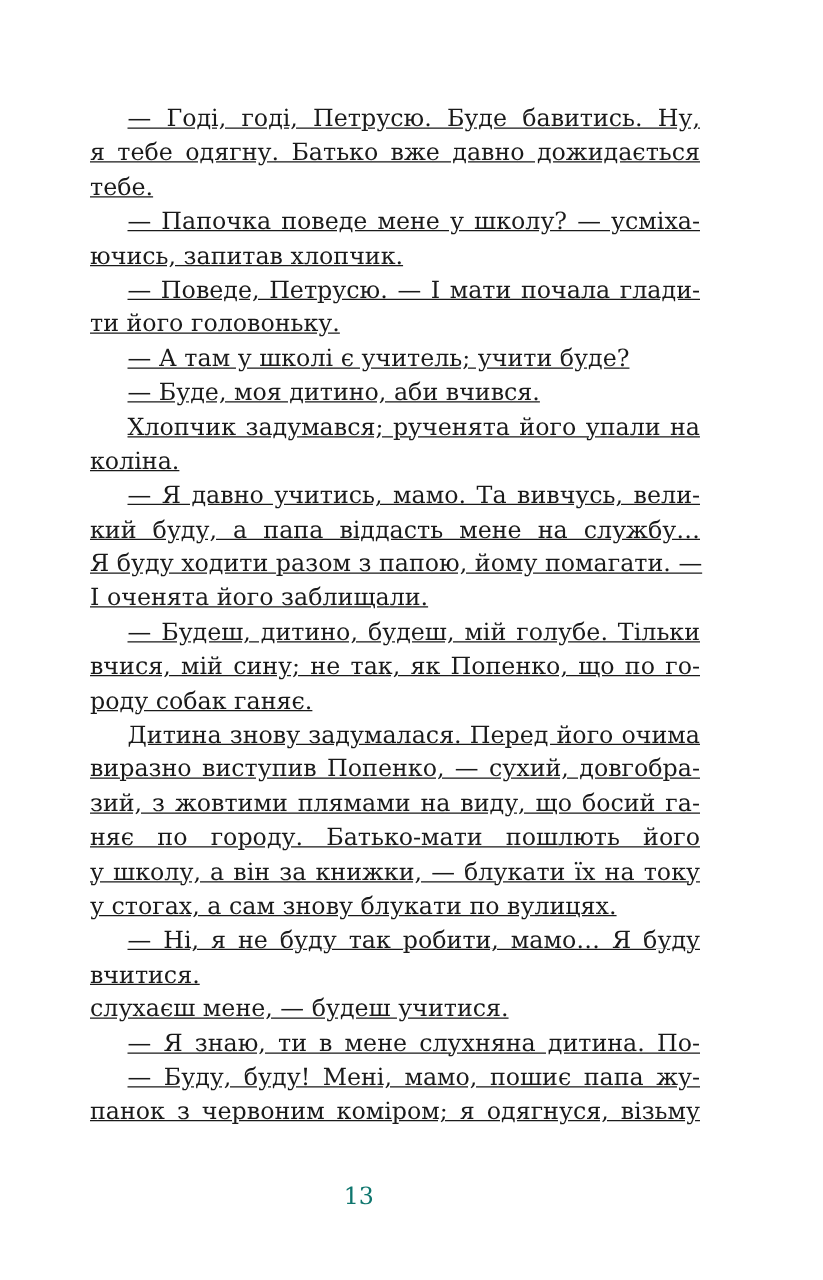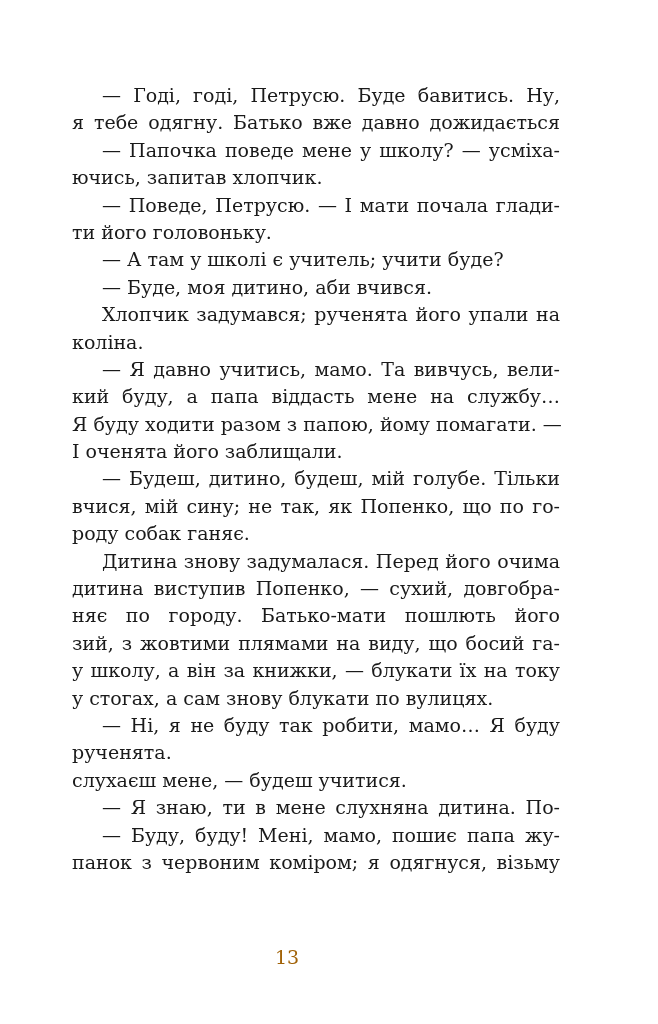"— Годі, годі, Петрусю. Буде" .line { text-decoration: none -> underline }
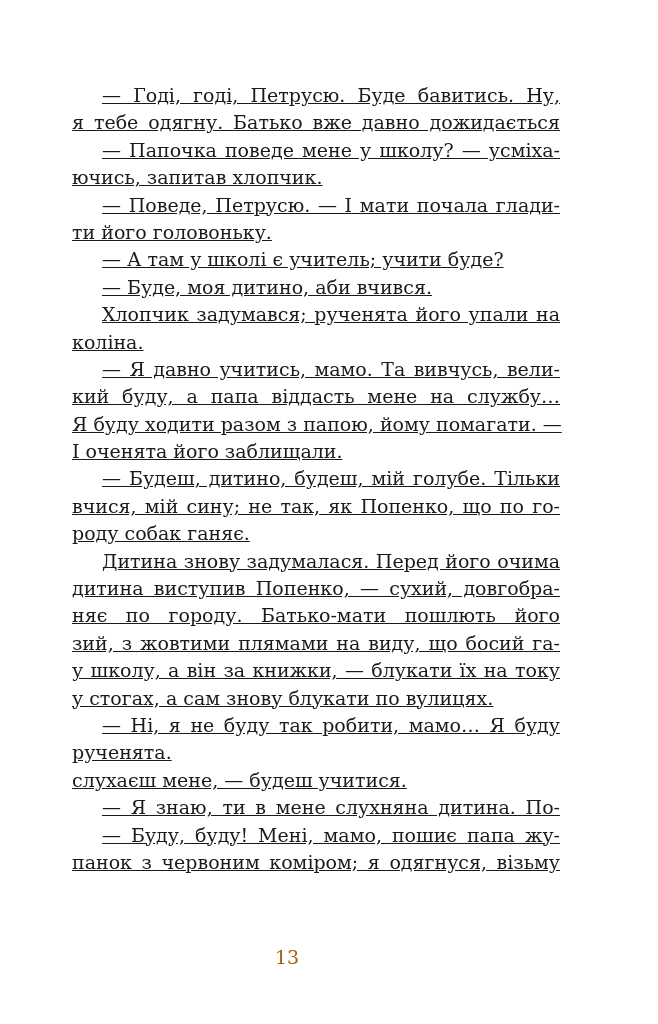"тебе." div.line { html: none -> <div>тебе.</div> }
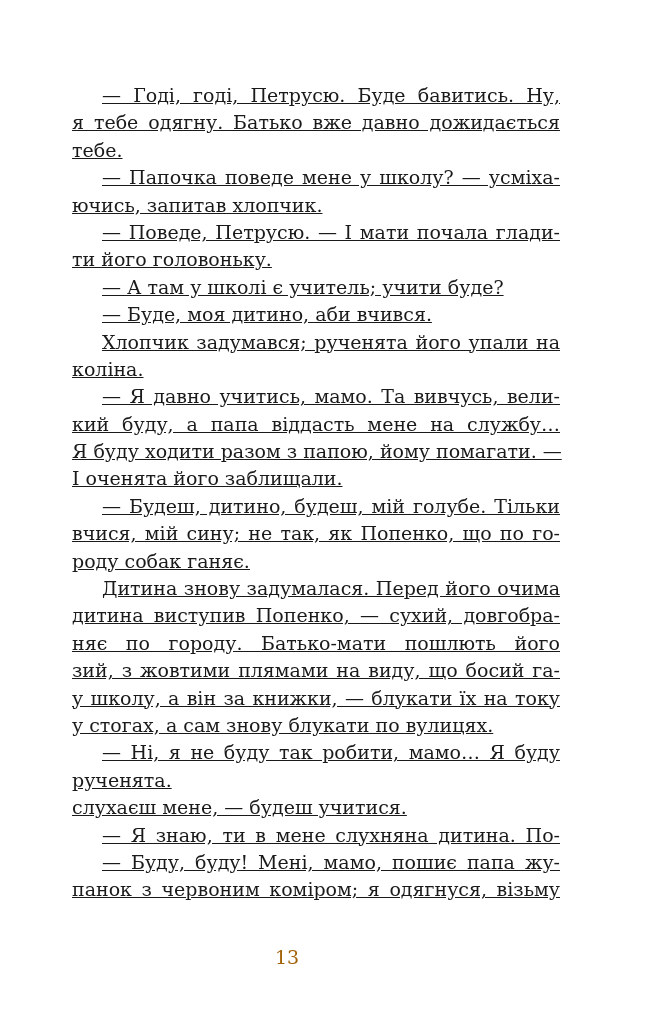"дитина виступив Попенко, — сухий," div.line { text: дитина -> виразно }
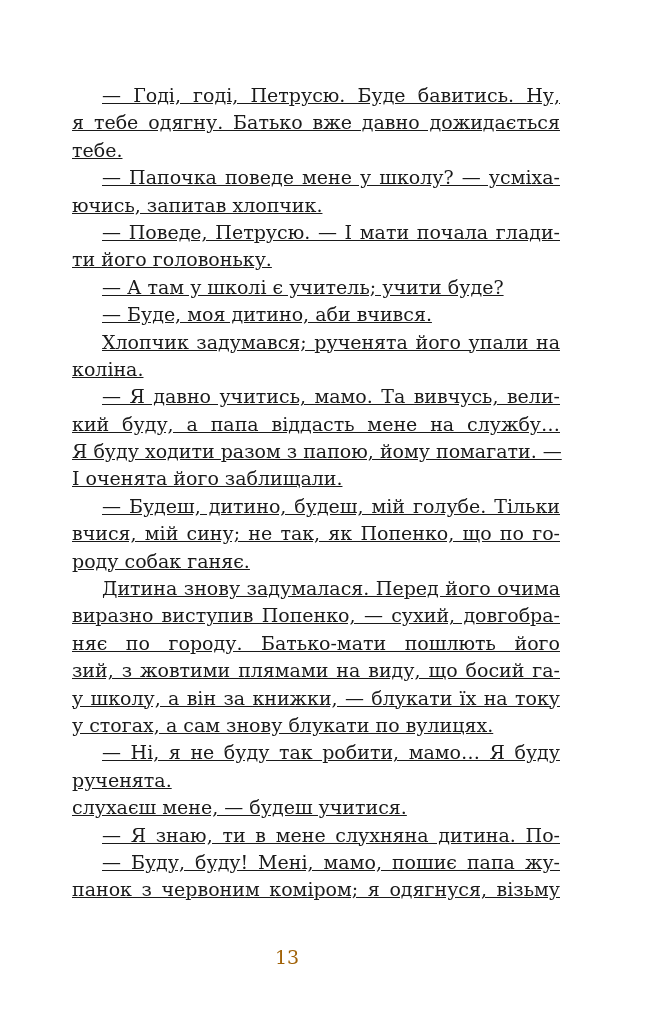"няє по городу. Батько-мати пошлють" div.line { order: before "зий, з жовтими плямами на" -> after "зий, з жовтими плямами на" }
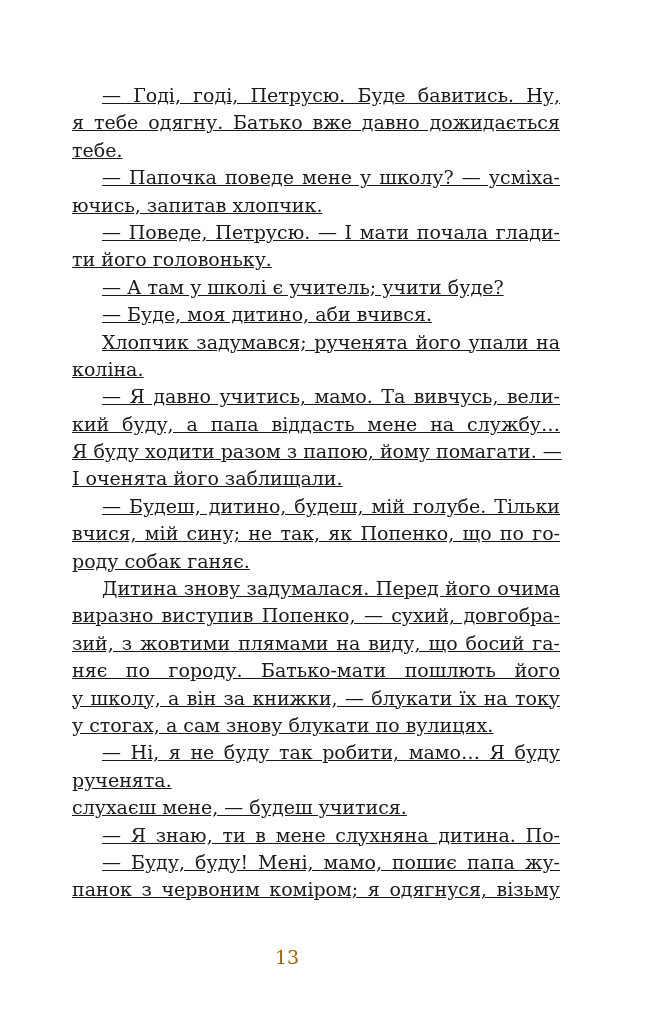"рученята." div.line { text: рученята -> вчитися }
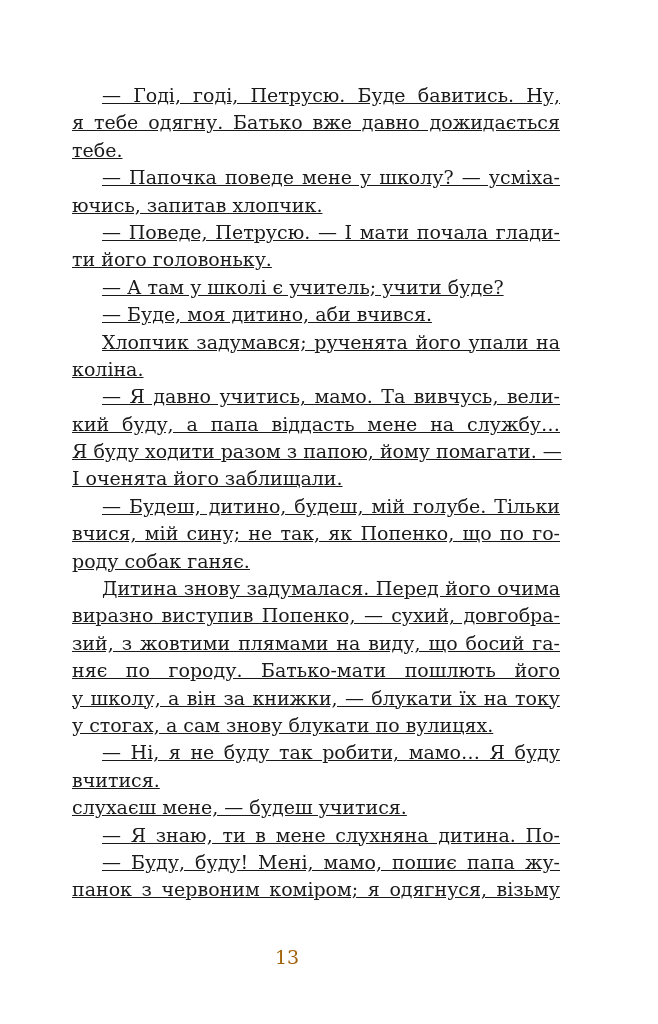"13" .page-number { color: #a16207 -> #0f766e }
